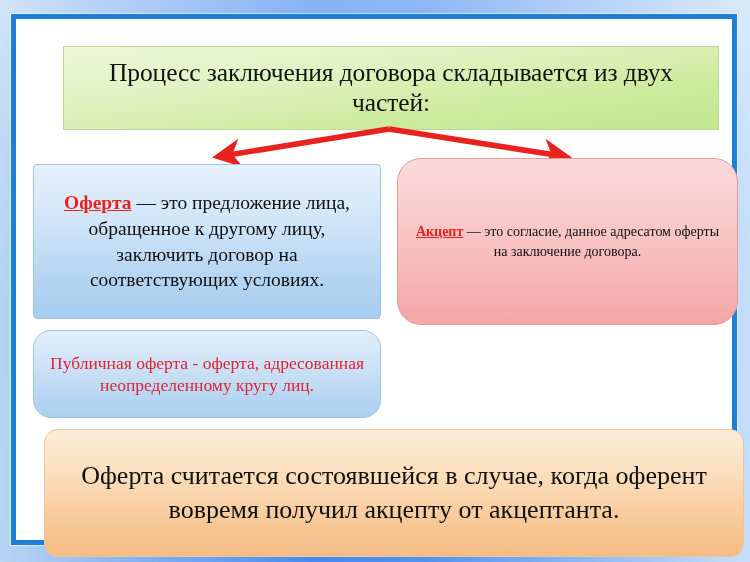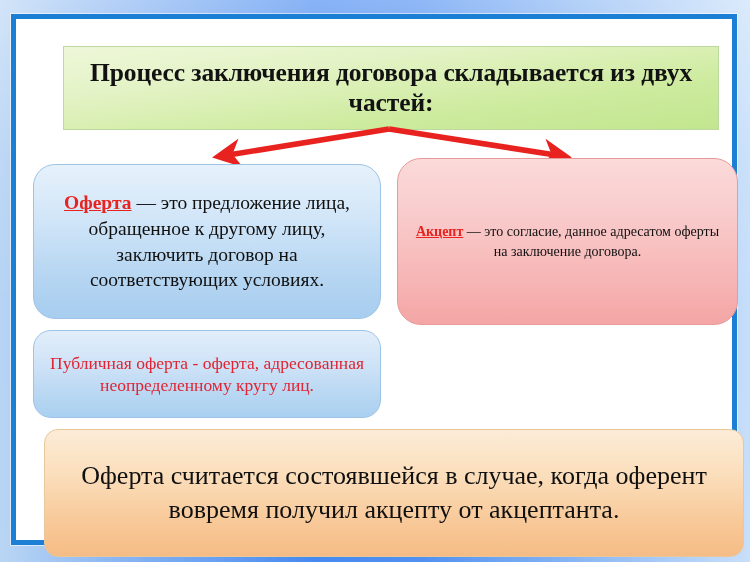"Процесс заключения договора складывается" .title-box .title-text { font-weight: bold -> none }
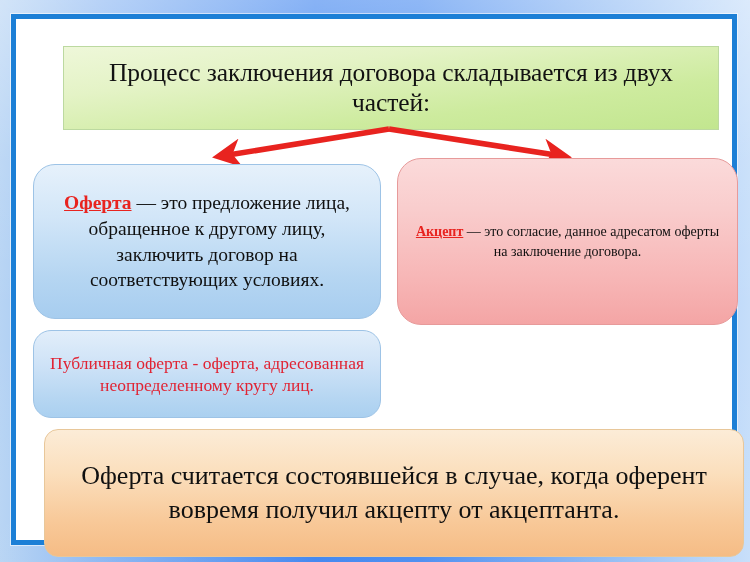"Оферта — это предложение лица," .box-offer { border-radius: 22px -> 4px }
